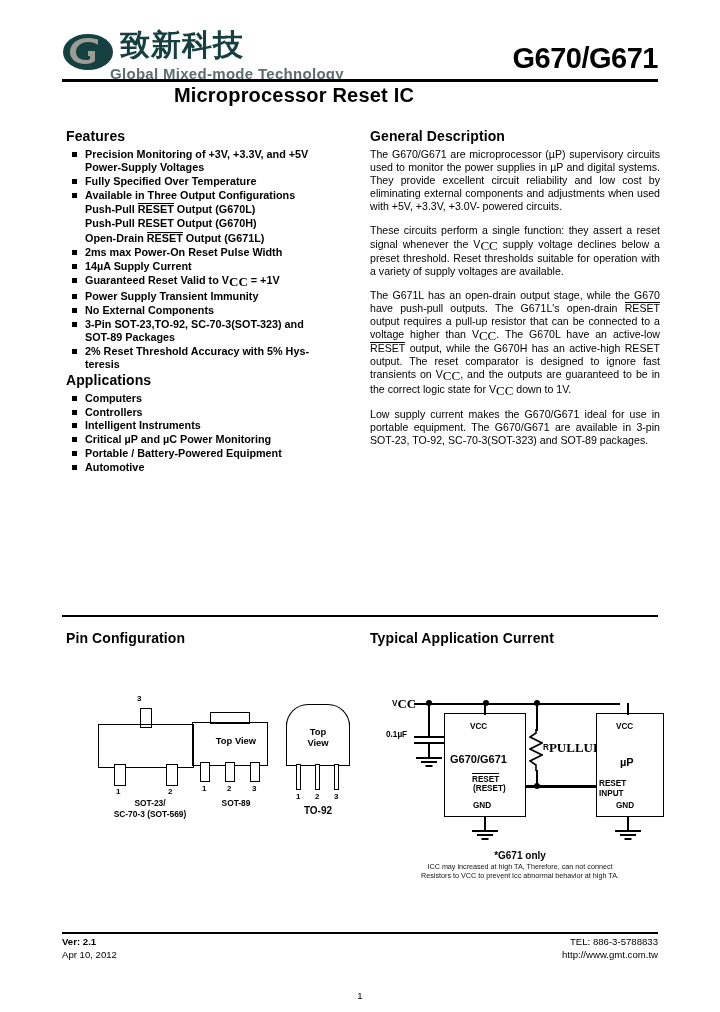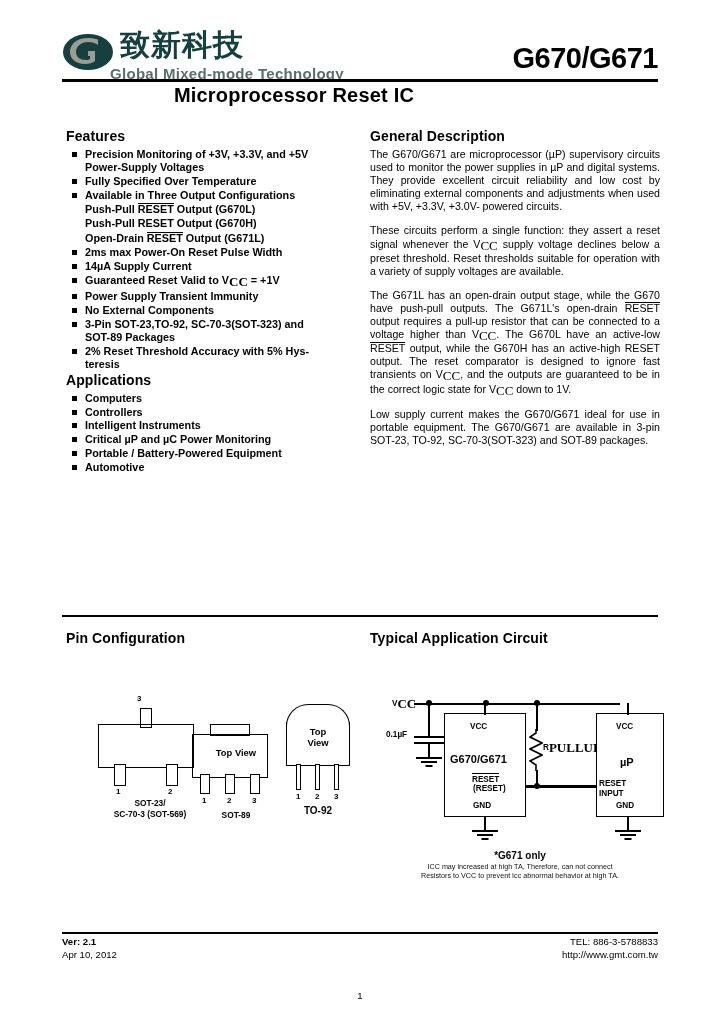"Typical Application Circuit" h2.sec { text: Circuit -> Current }
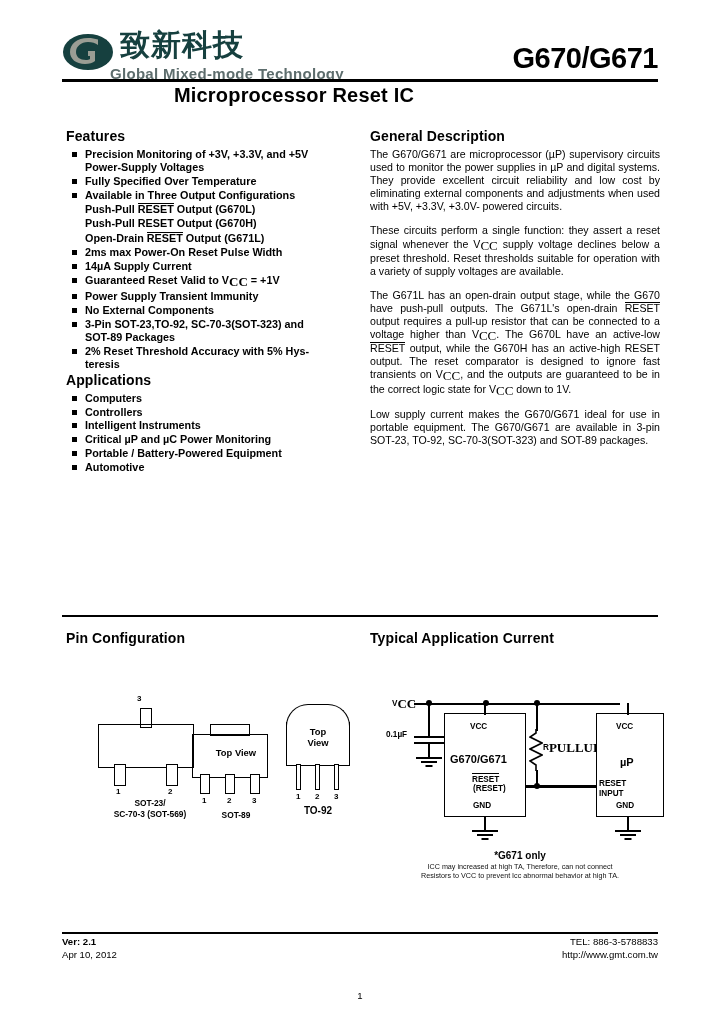"Top View" #sot89 { top: 26px -> 14px }
